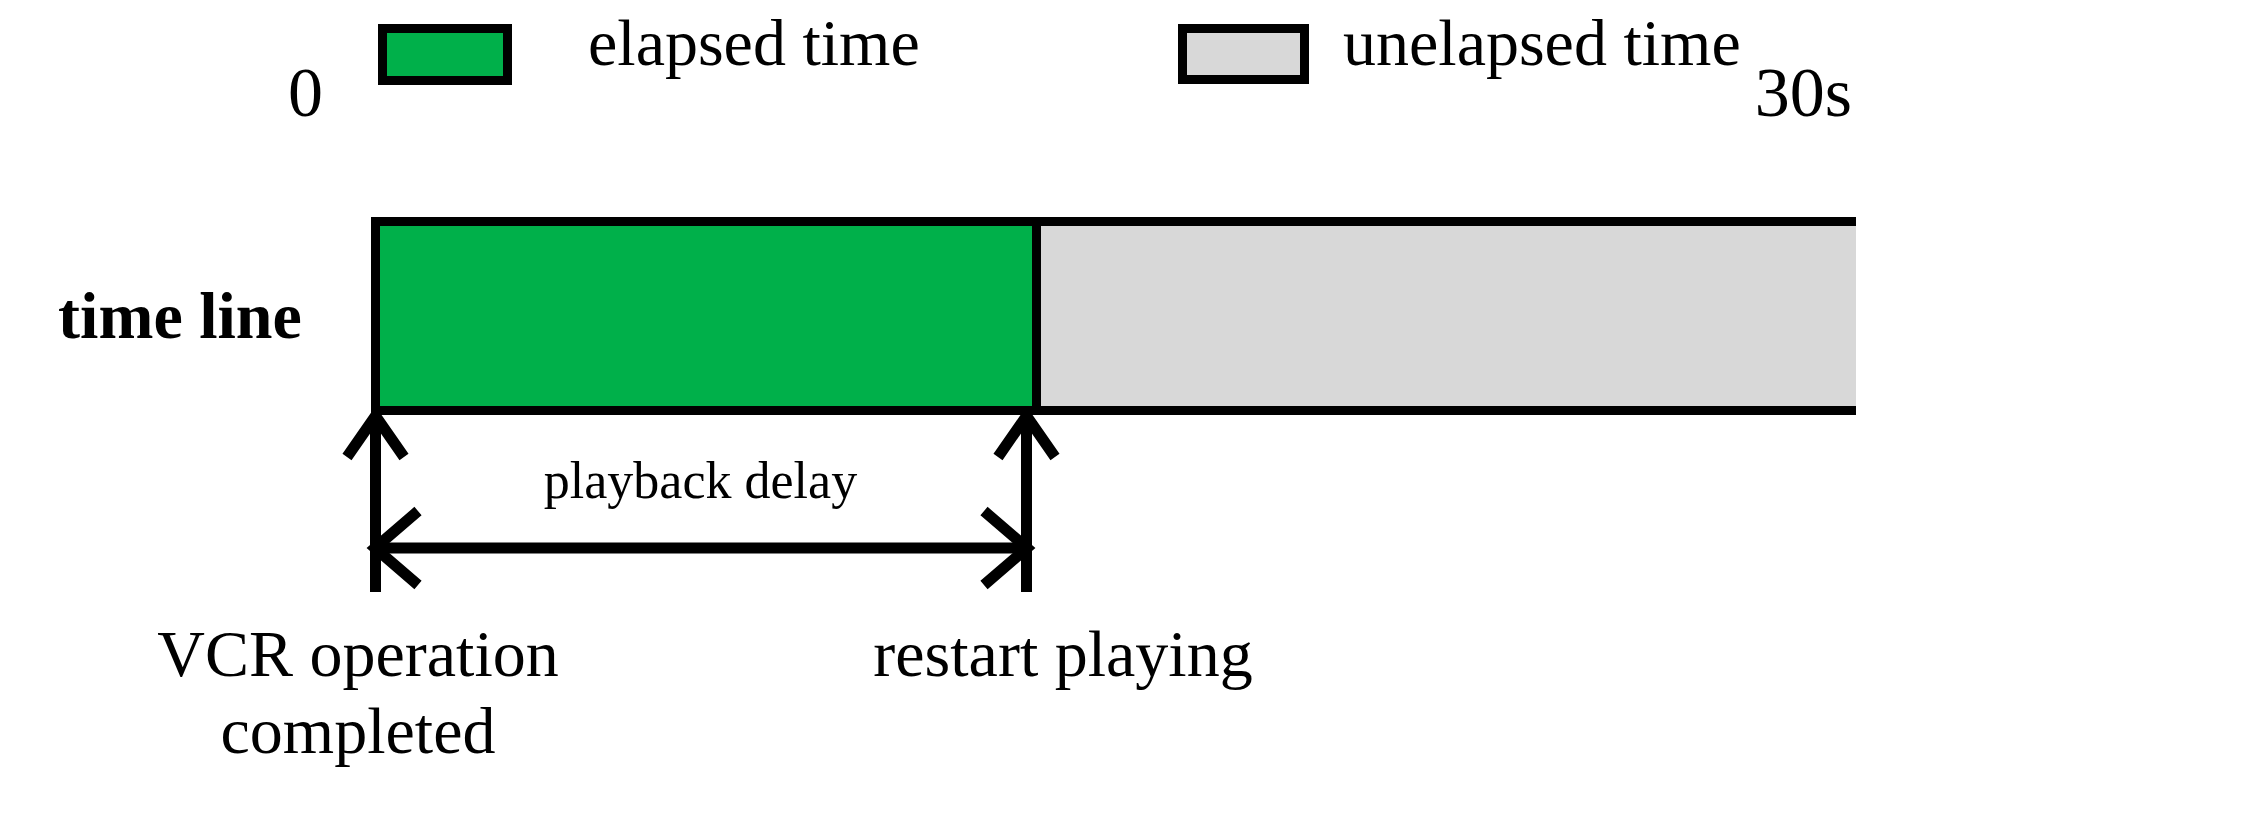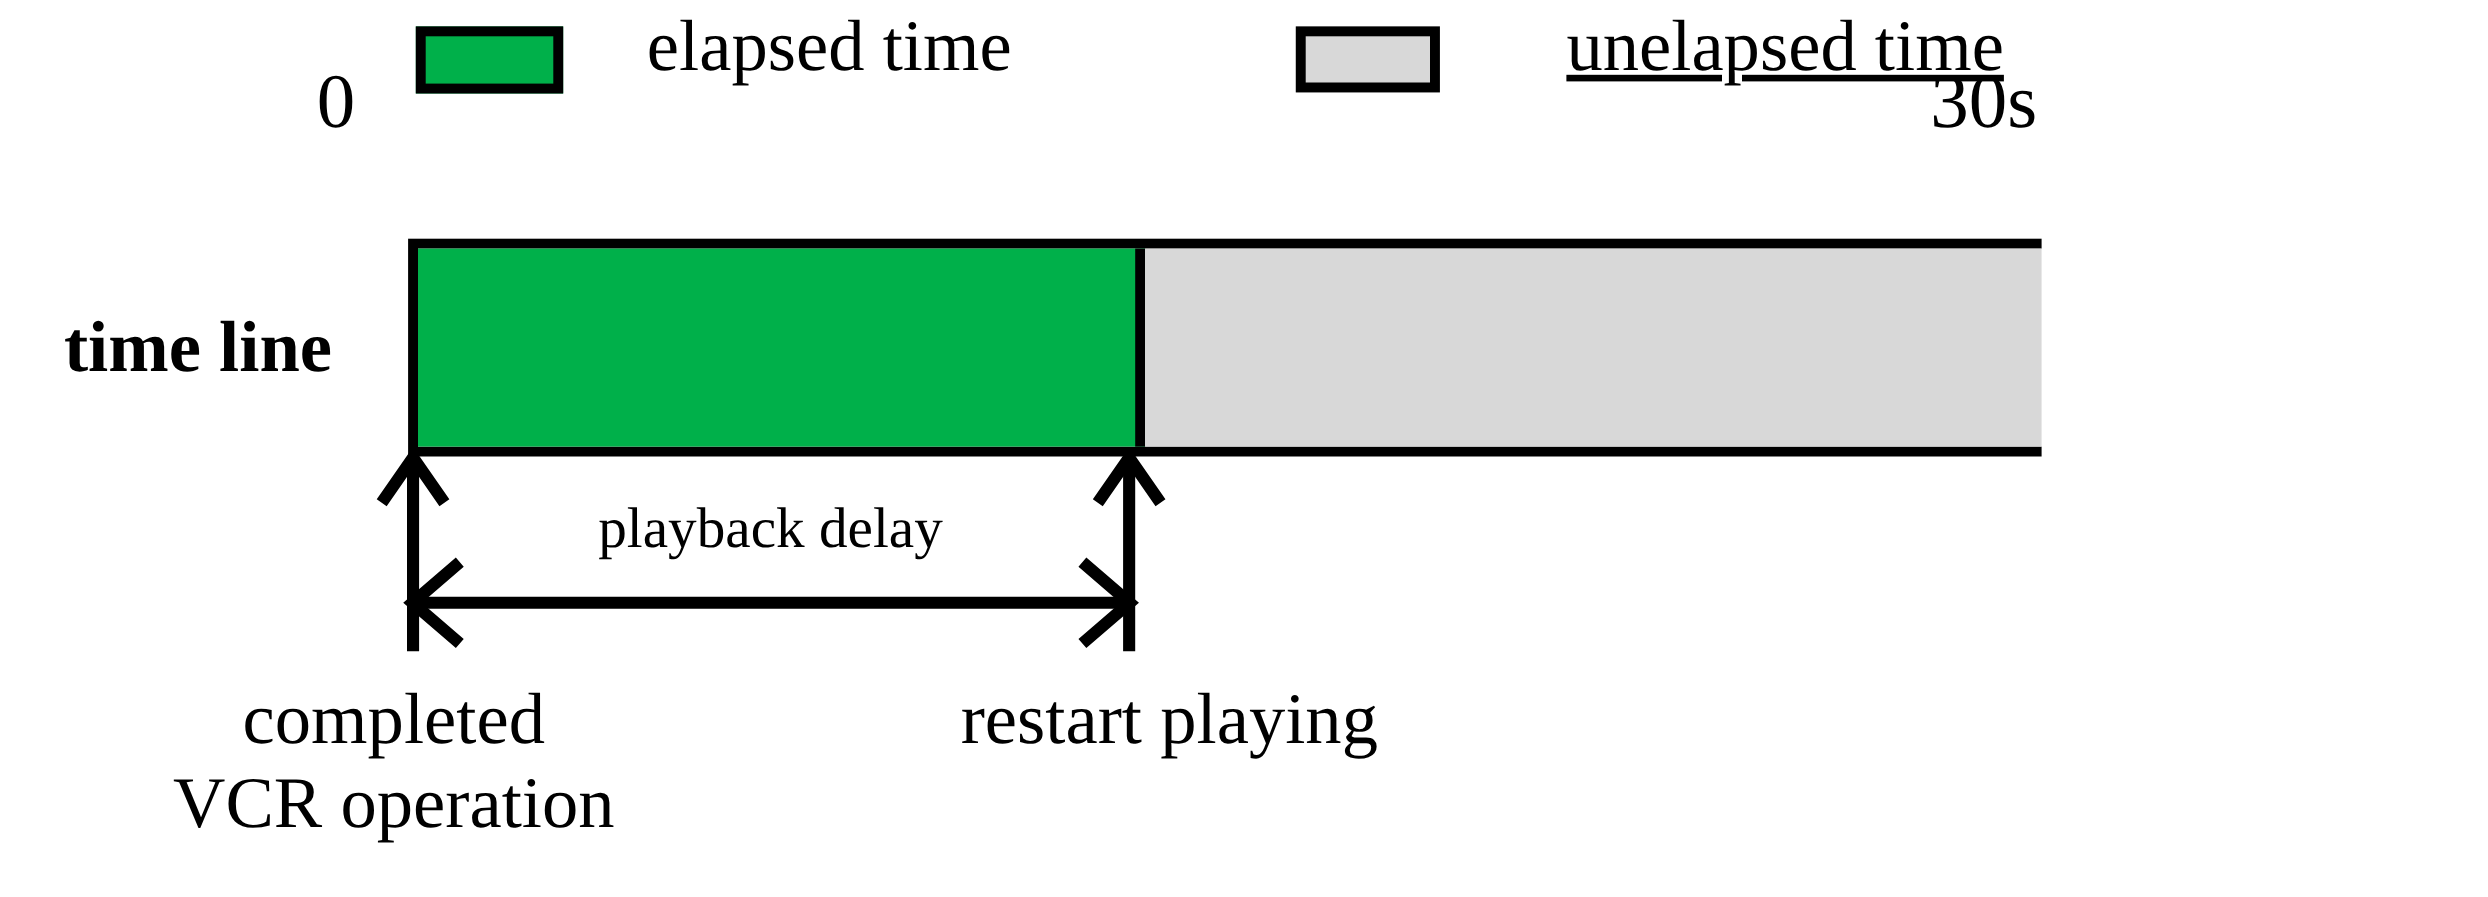"unelapsed time" #legend-label-unelapsed { left: 1424px -> 1343px; text-decoration: underline -> none }
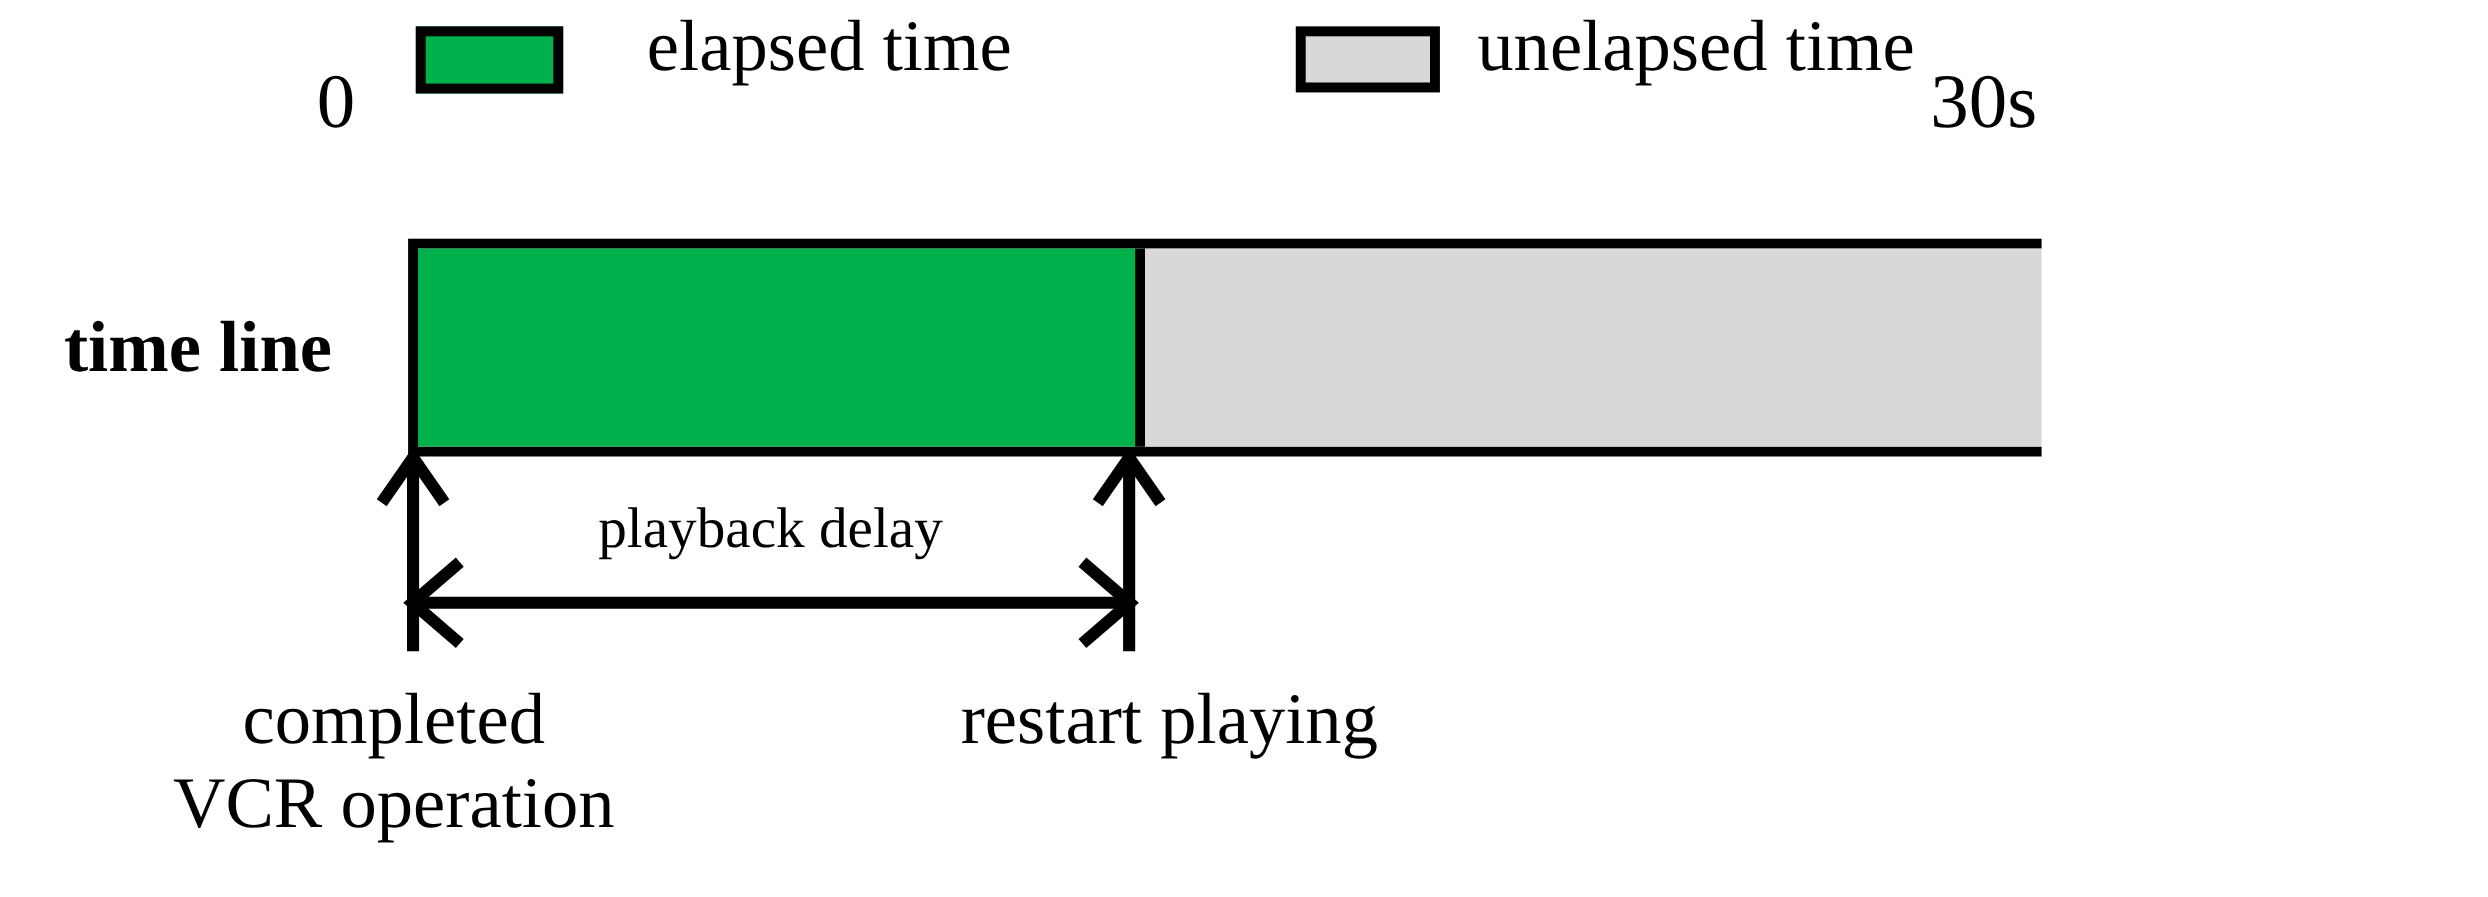"completed" span.caption-line { order: before "VCR operation" -> after "VCR operation" }
